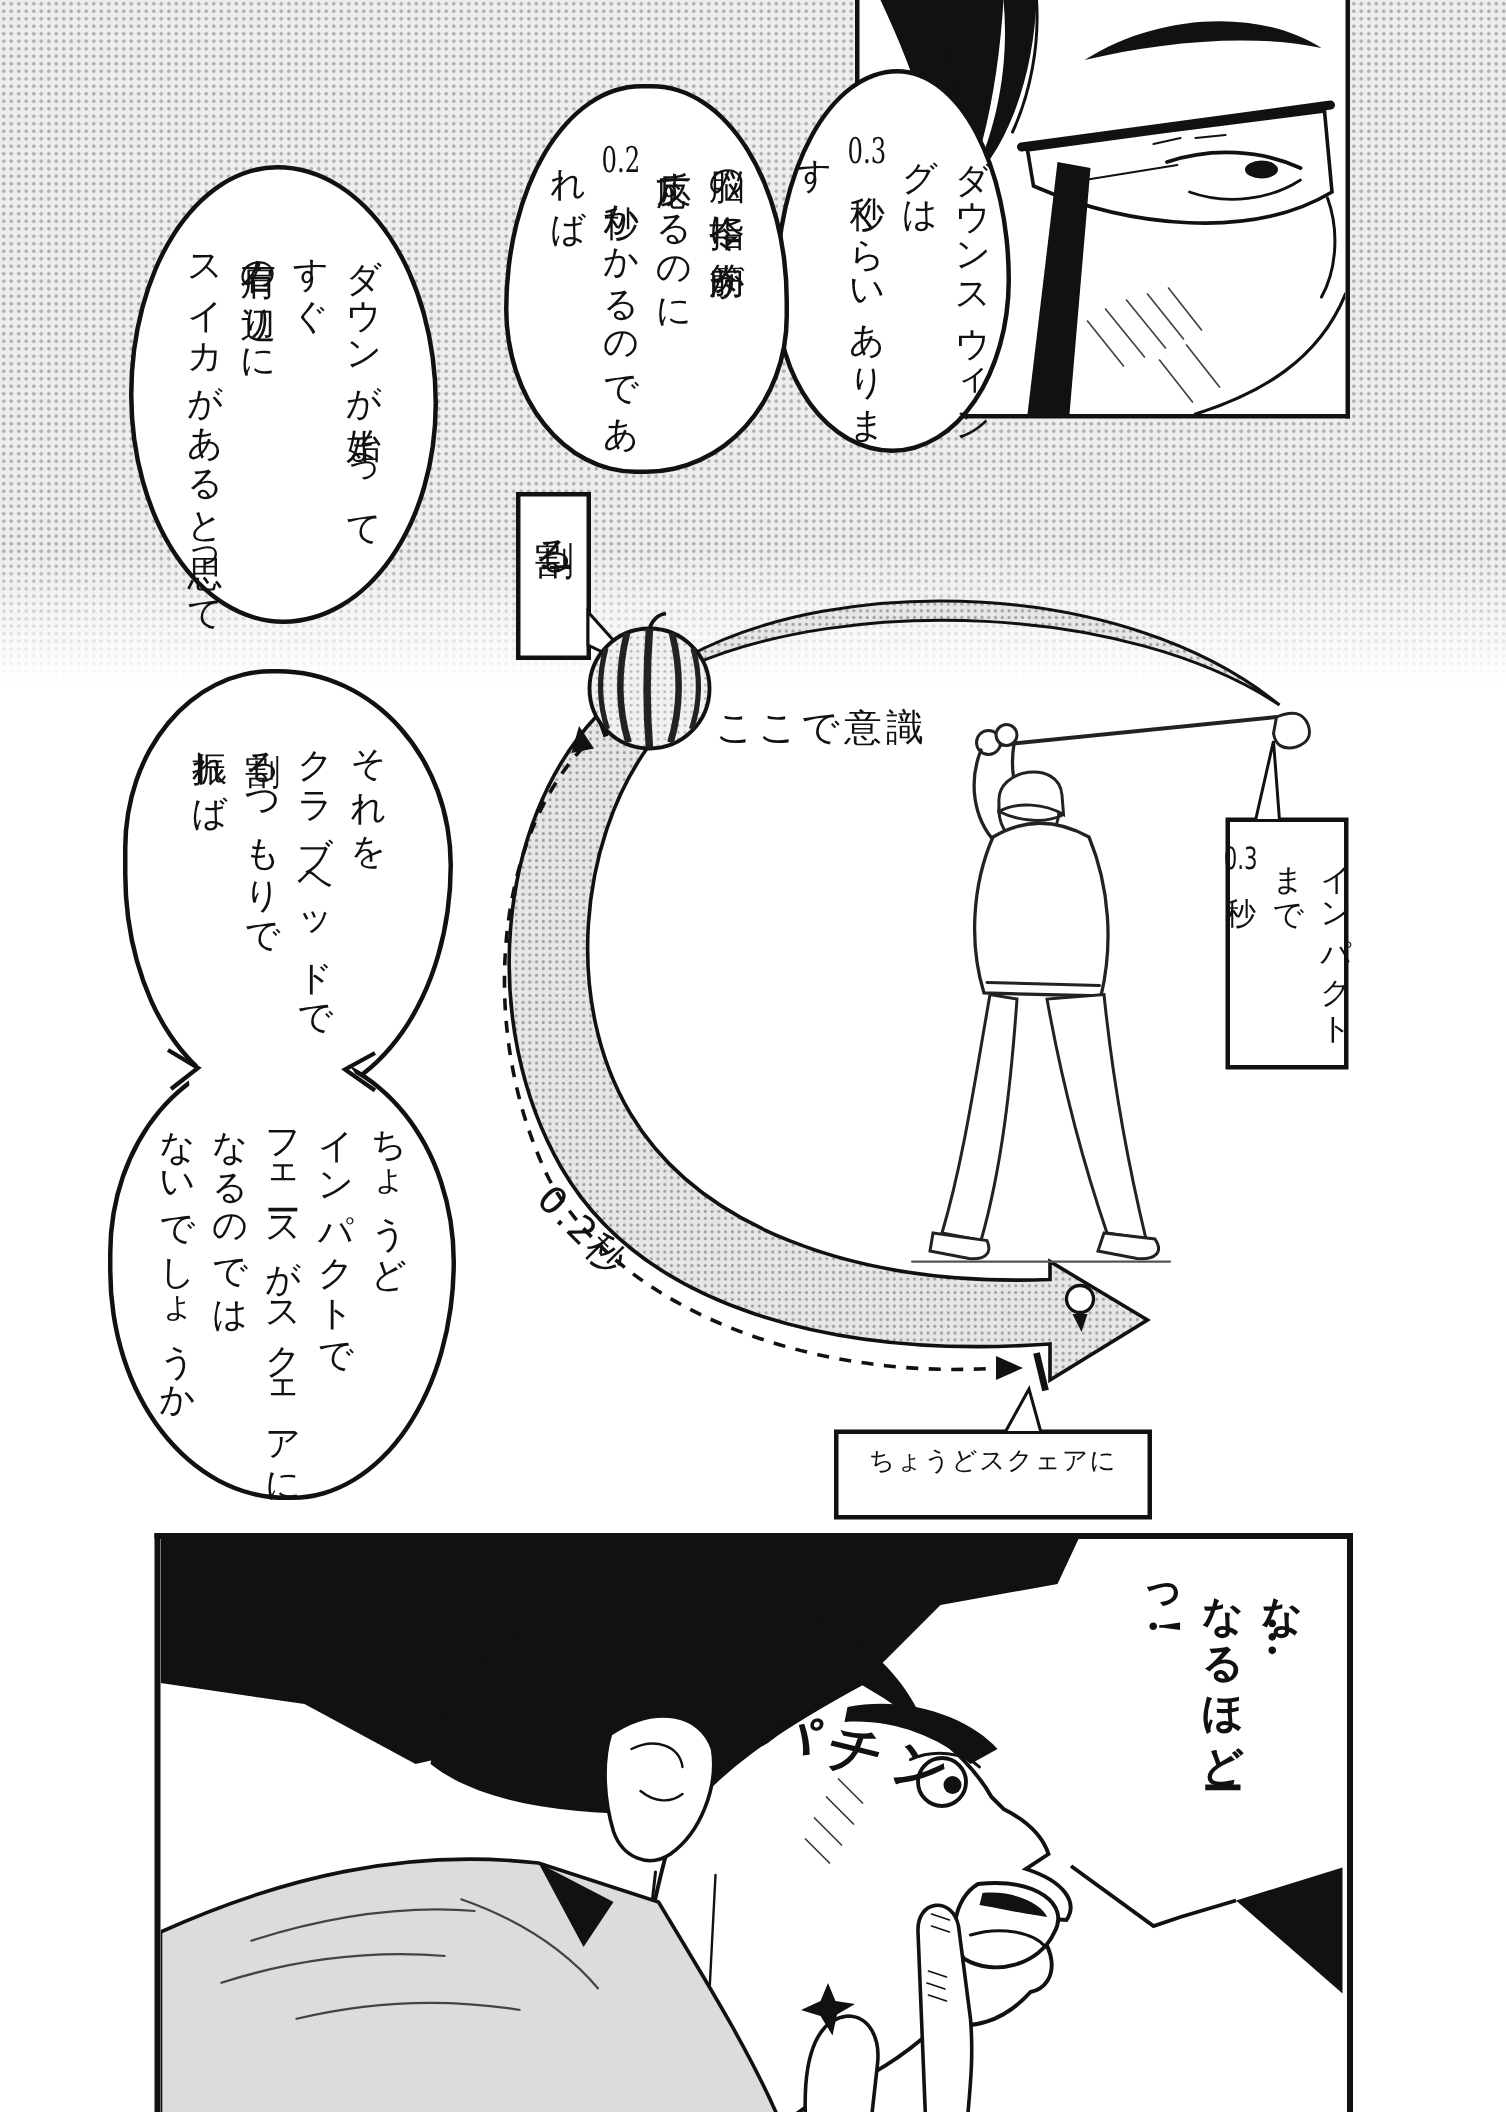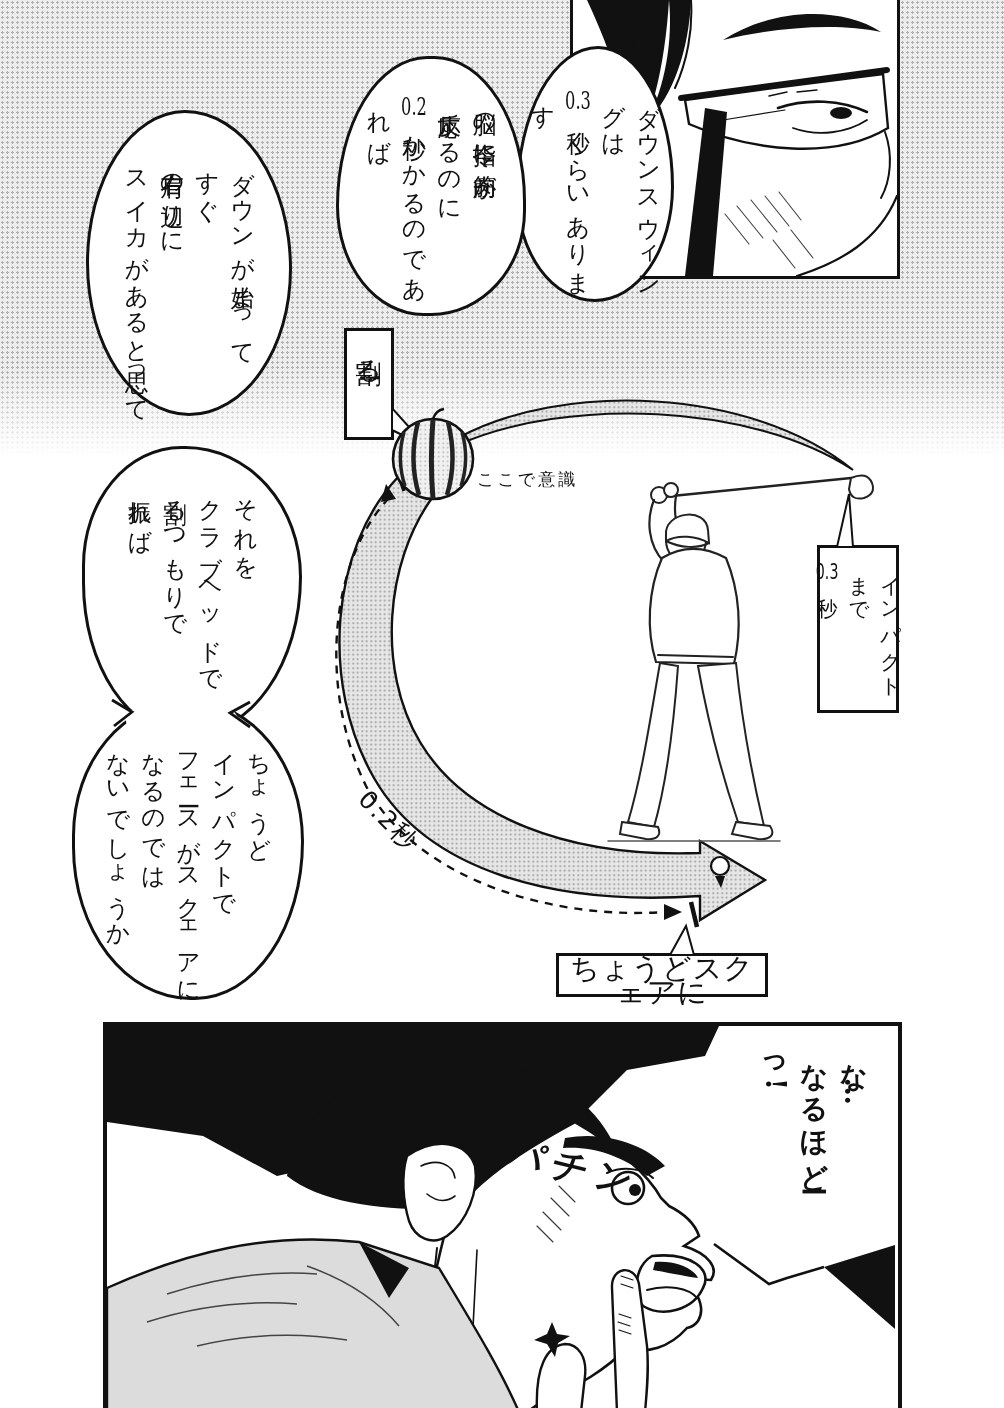"ここで意識" .label-focus { font-size: 17px -> 25px }
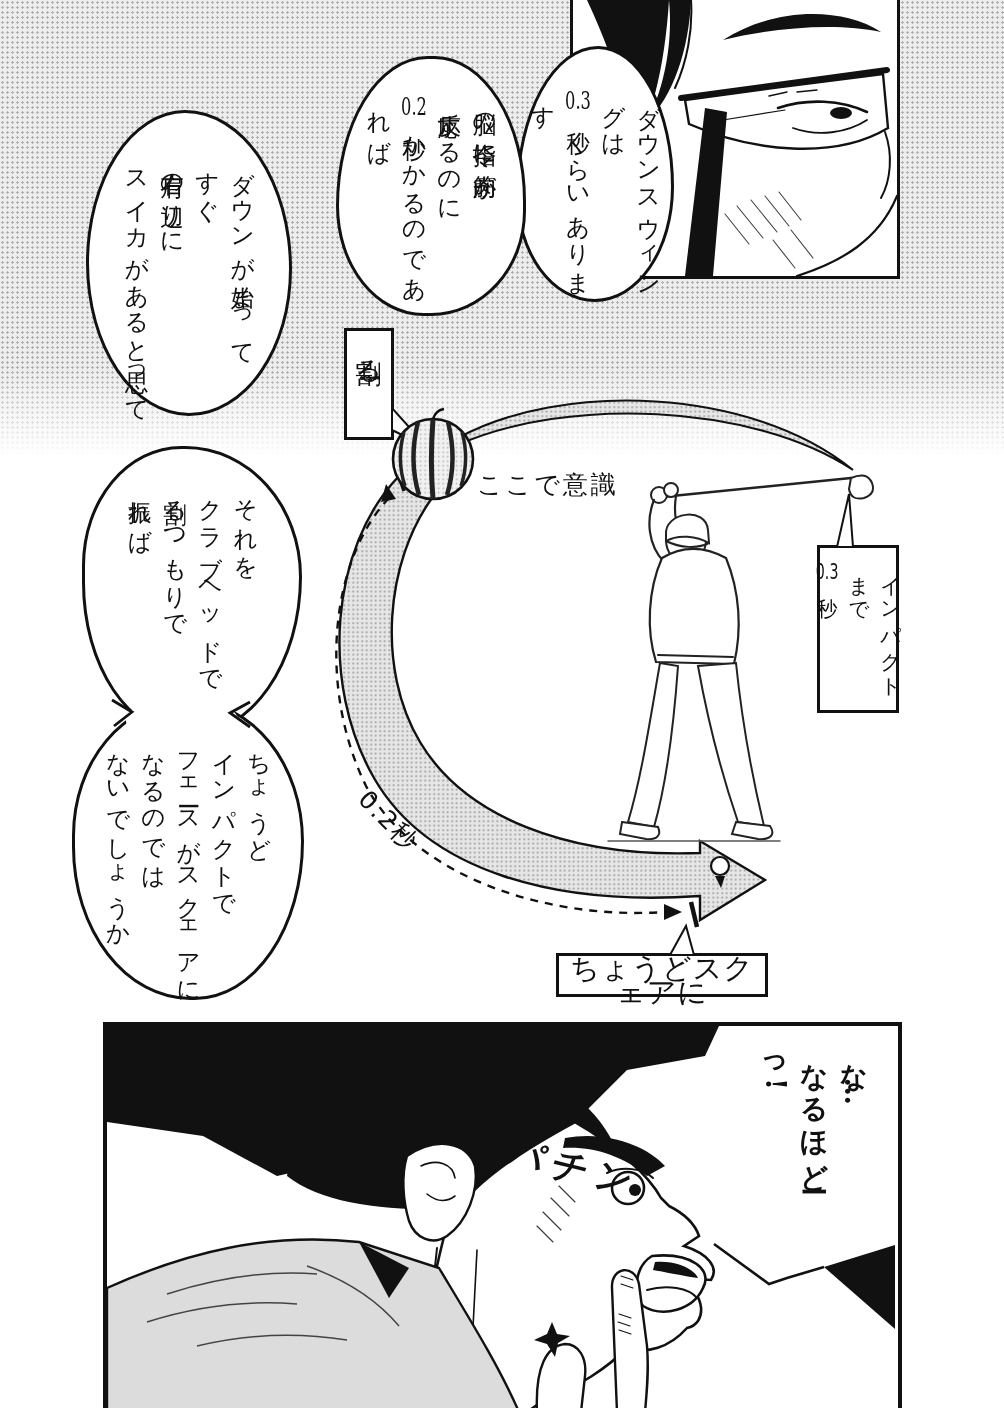"ちょうどスクェアに" .box-square { font-size: 29px -> 17px; height: 44px -> 60px; line-height: 24px -> 36px }
